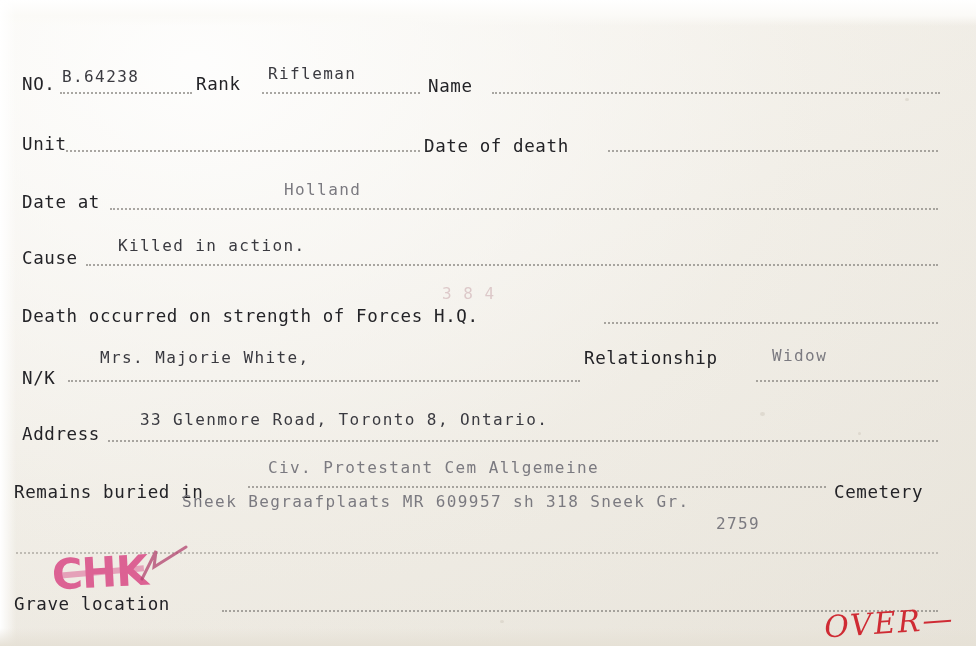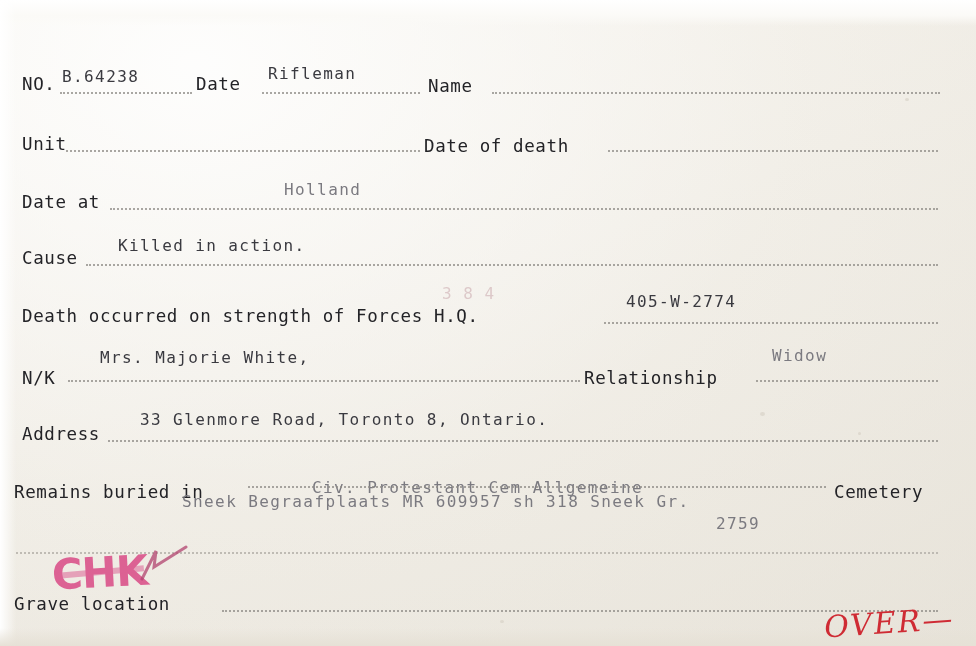"Date" div.lbl { text: Date -> Rank }
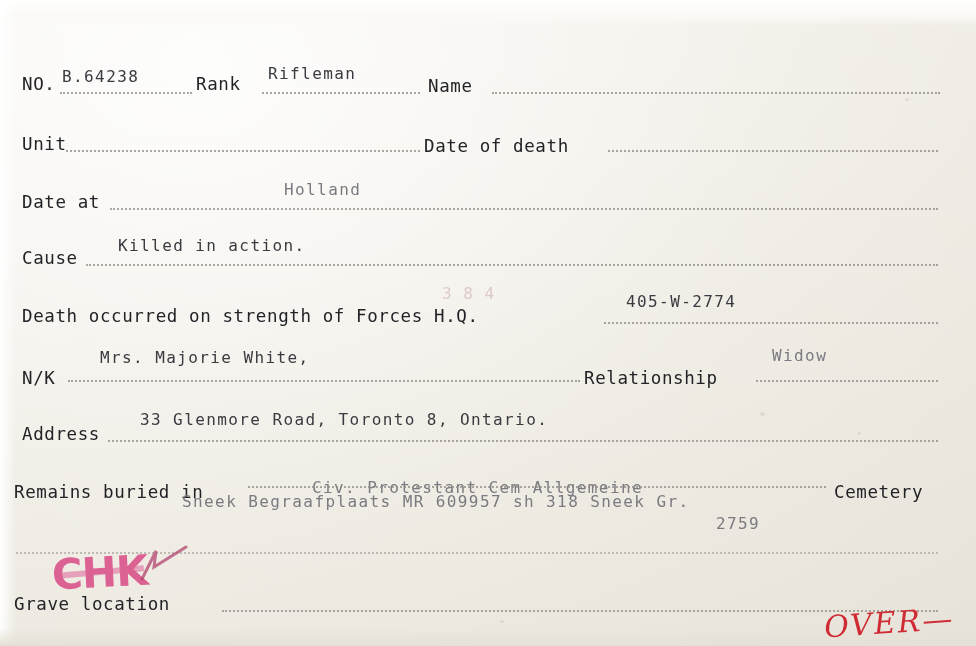"405-W-2774" div.typed { html: <div>405-W-2774</div> -> none }
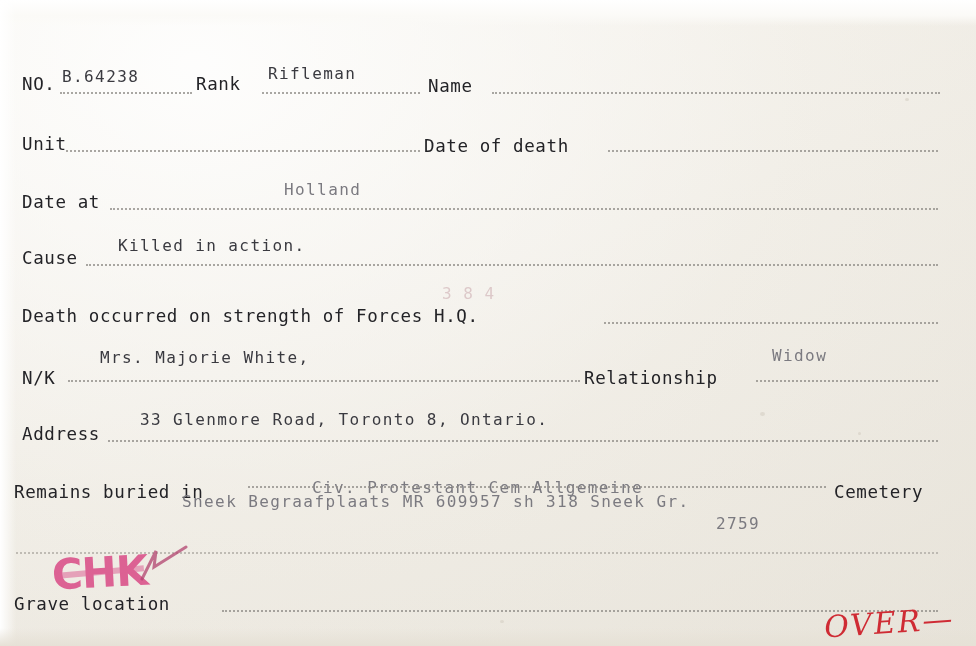"Relationship" div.lbl { top: 368px -> 348px }
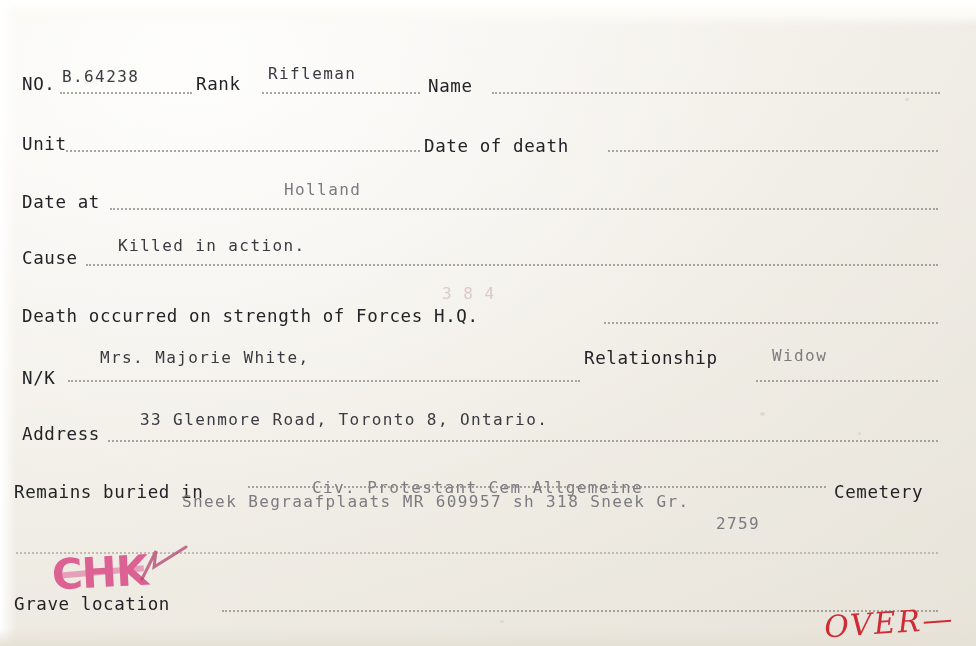"Civ. Protestant Cem Allgemeine" div.typed { margin-left: 44px -> none; top: 478px -> 458px }
